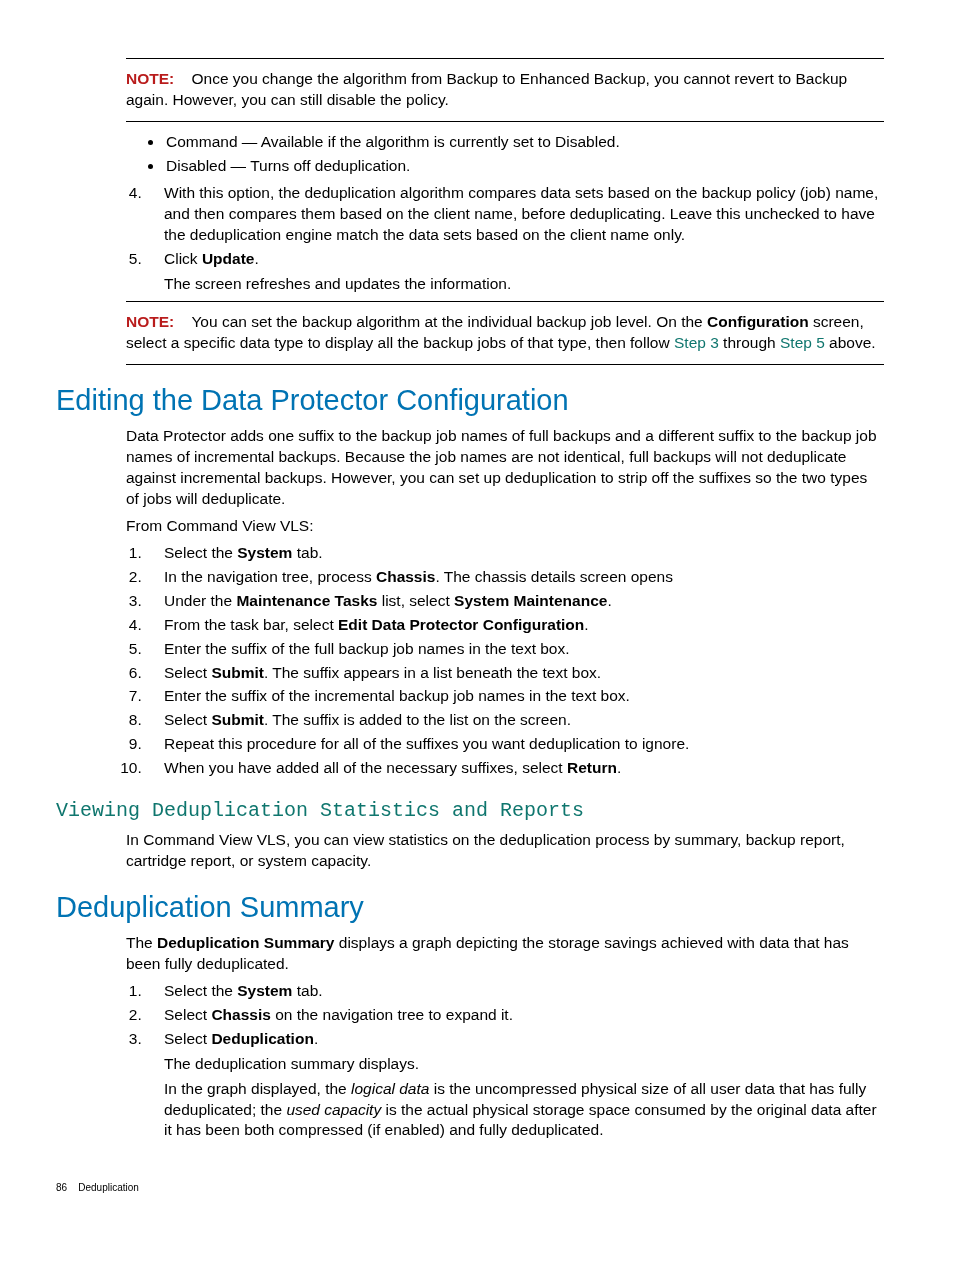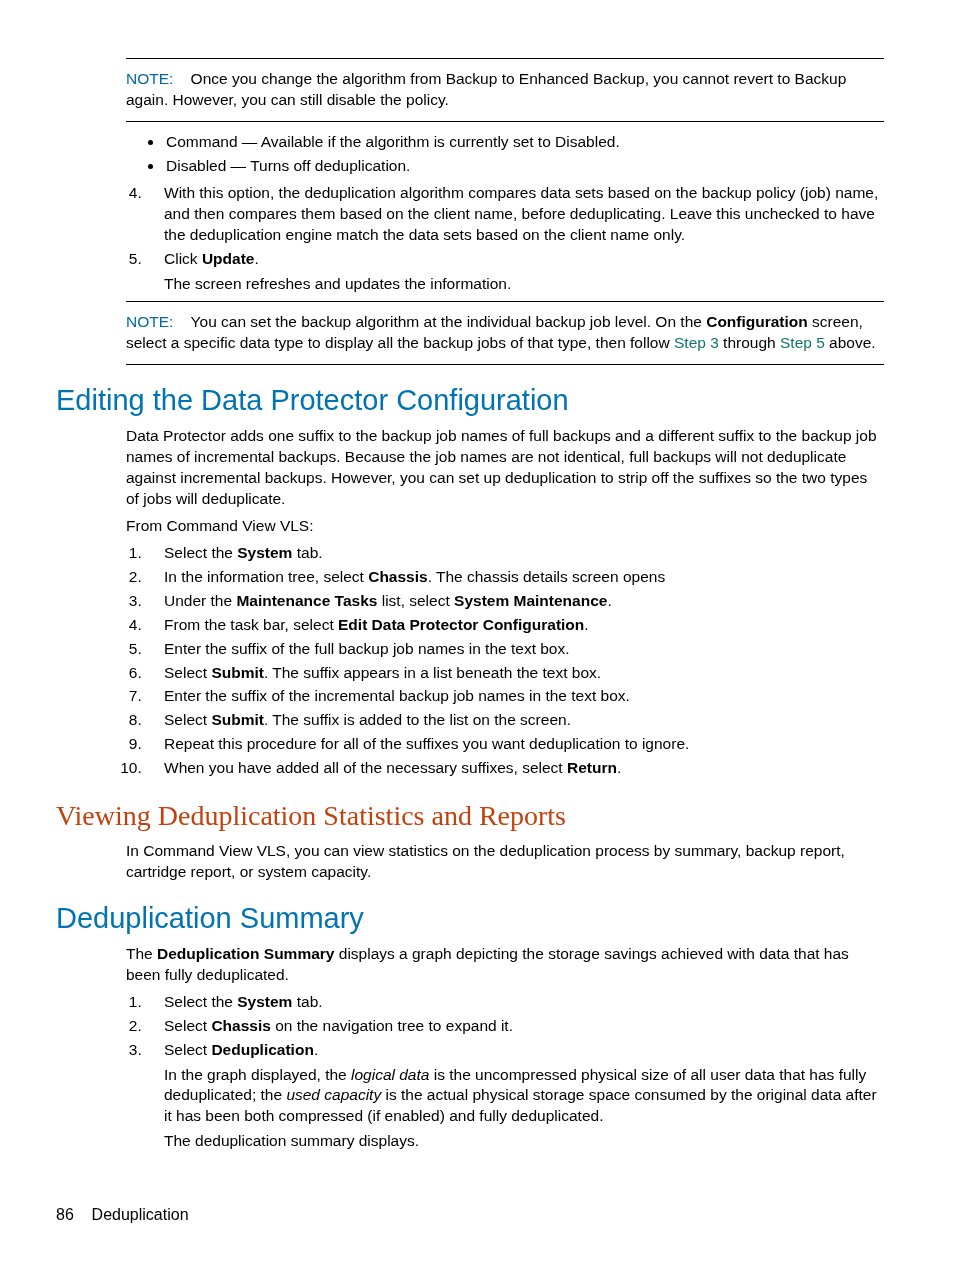"NOTE:" .note-label { color: #0369a1 -> #b91c1c; font-weight: normal -> bold }
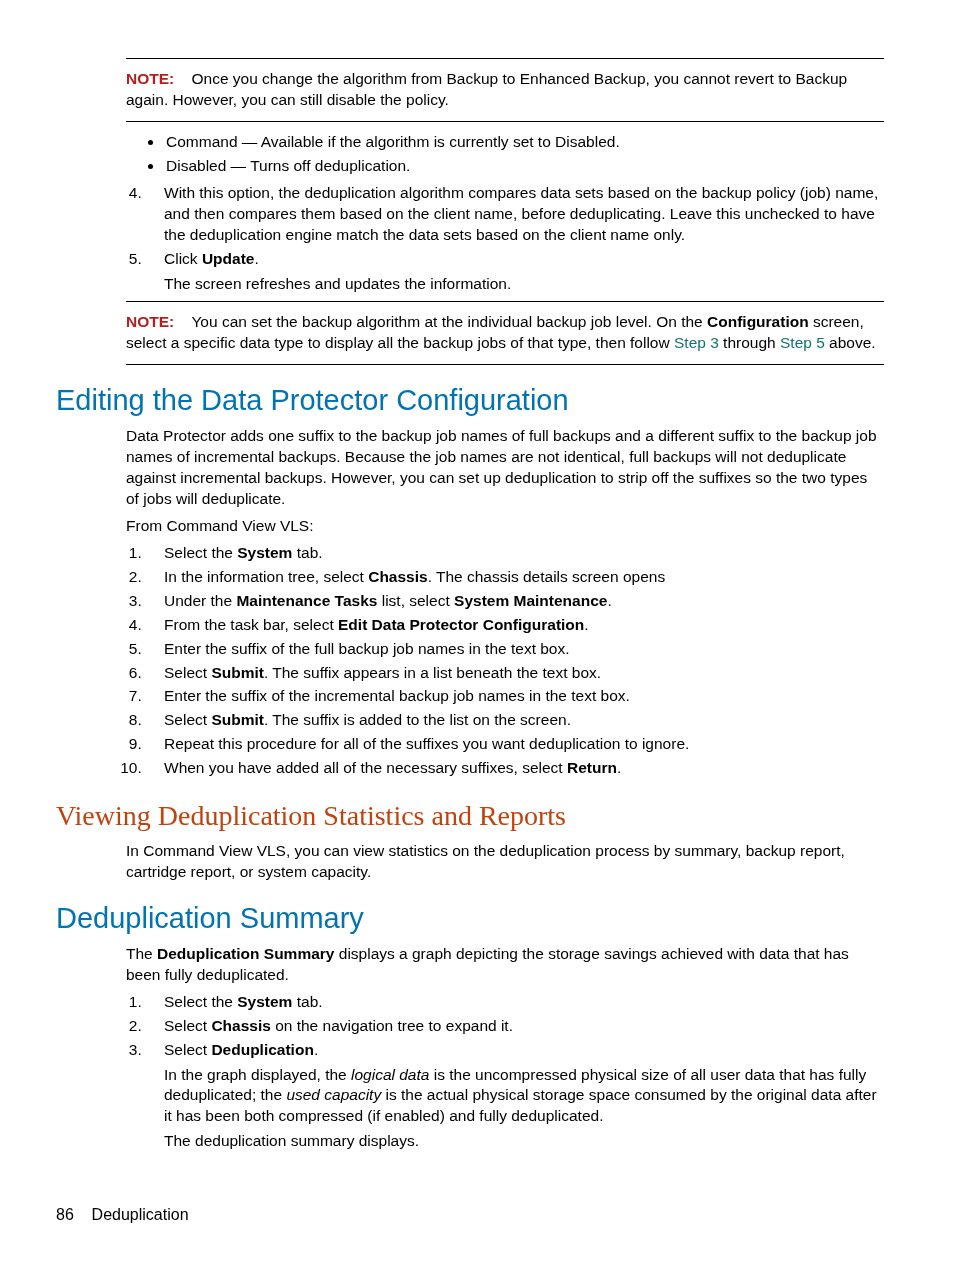"In the information tree, select" span { text: information tree, select -> navigation tree, process }
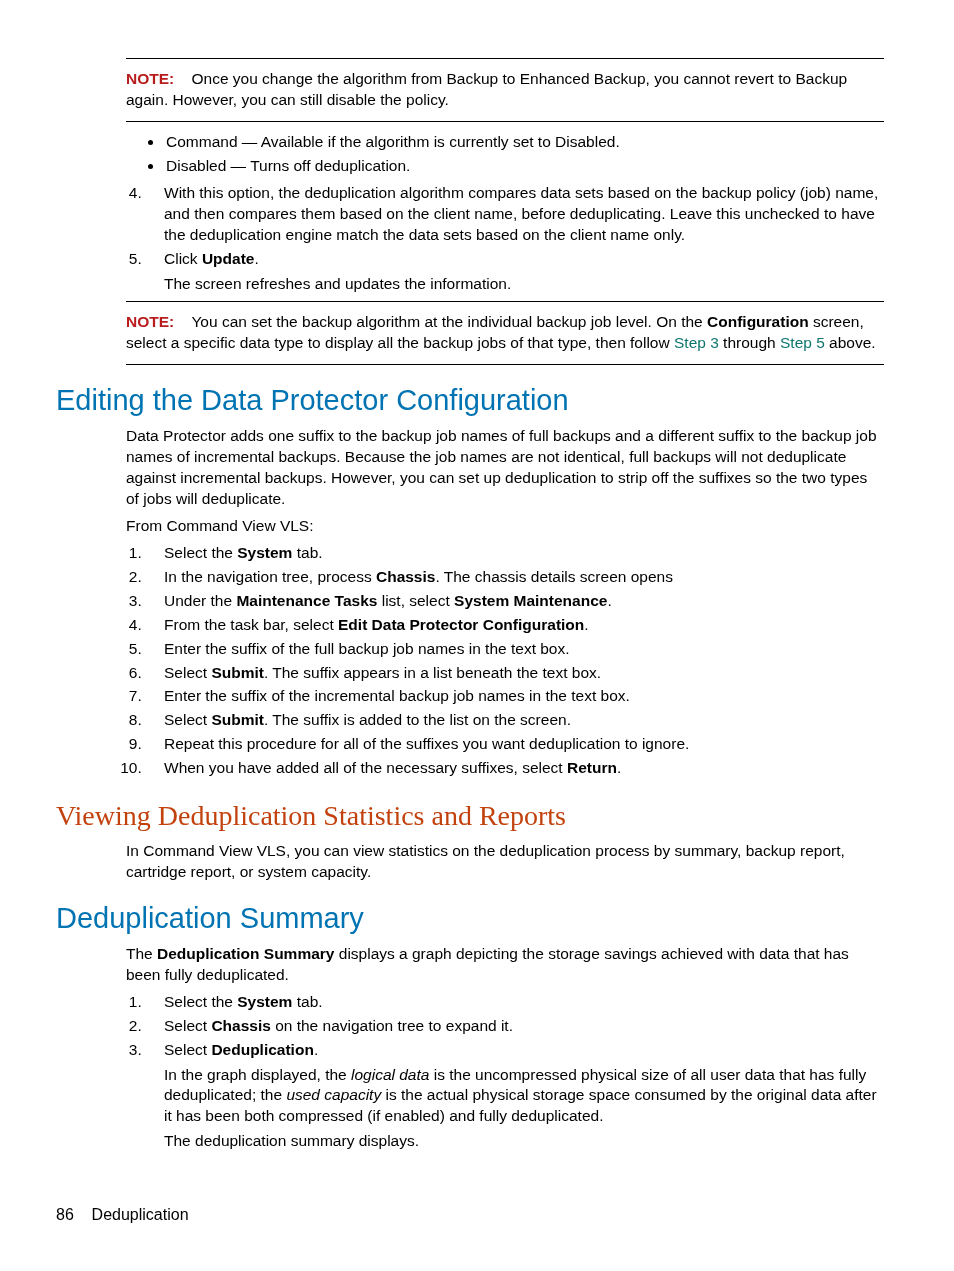"Viewing Deduplication Statistics and" .h1 { color: #c2410c -> #0f766e; font-family: Liberation Serif, serif -> Liberation Mono, monospace; font-size: 28px -> 20px }
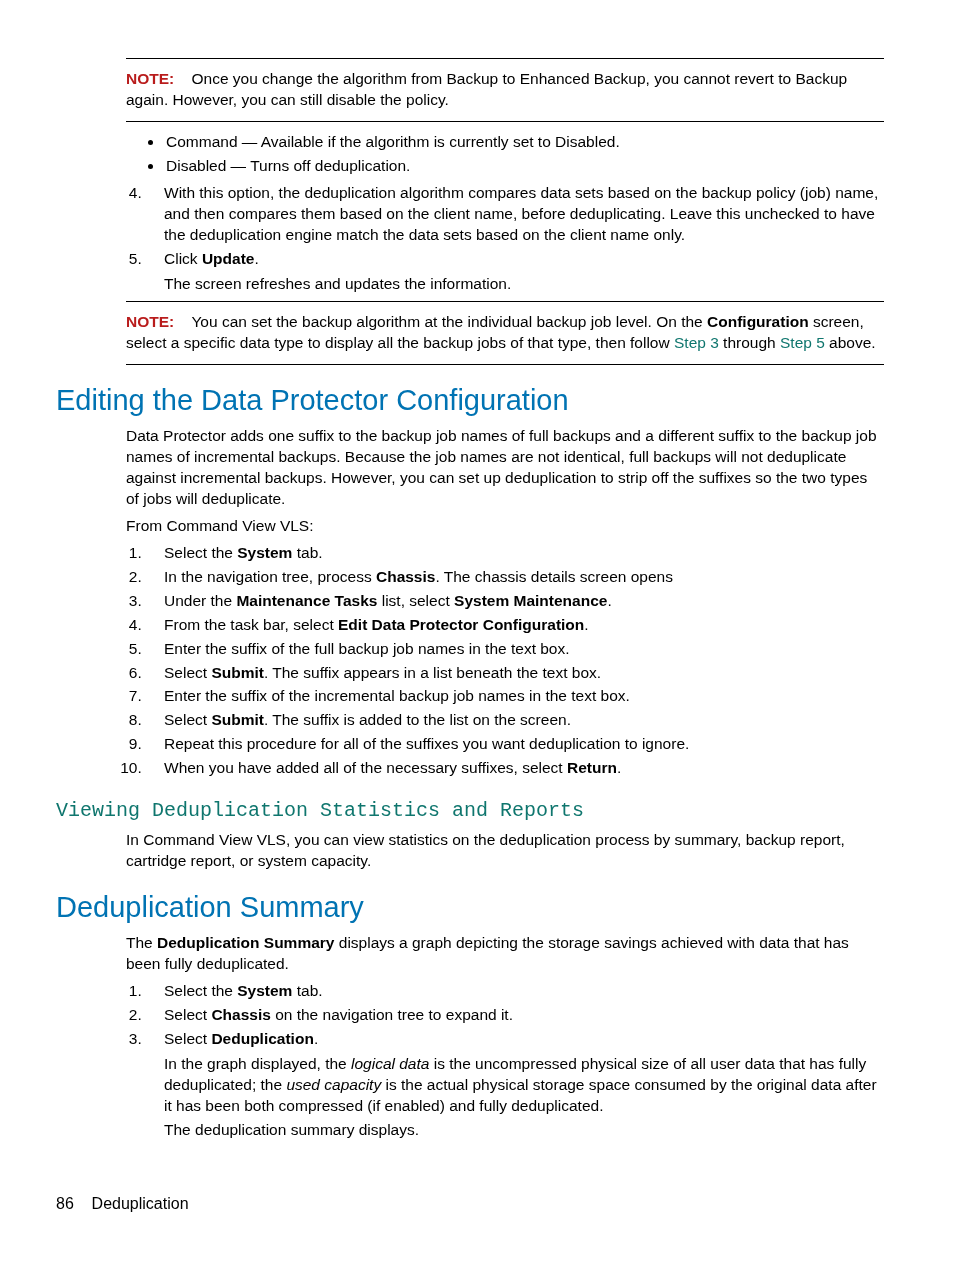"In the graph displayed, the" p { order: before "The deduplication summary displays." -> after "The deduplication summary displays." }
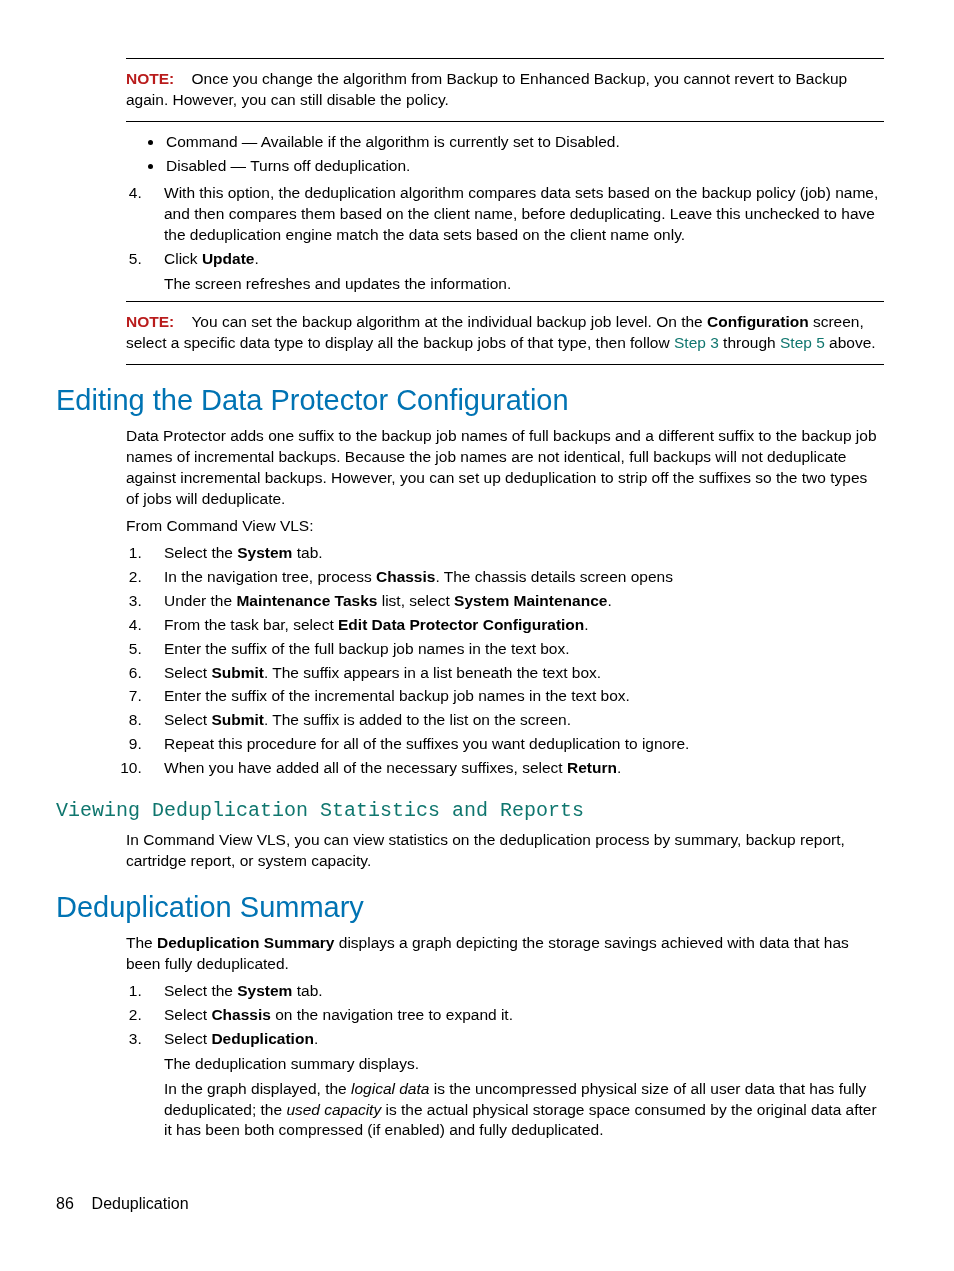"86 Deduplication" .footer { font-size: 16px -> 10px; margin-top: 52px -> 40px }
